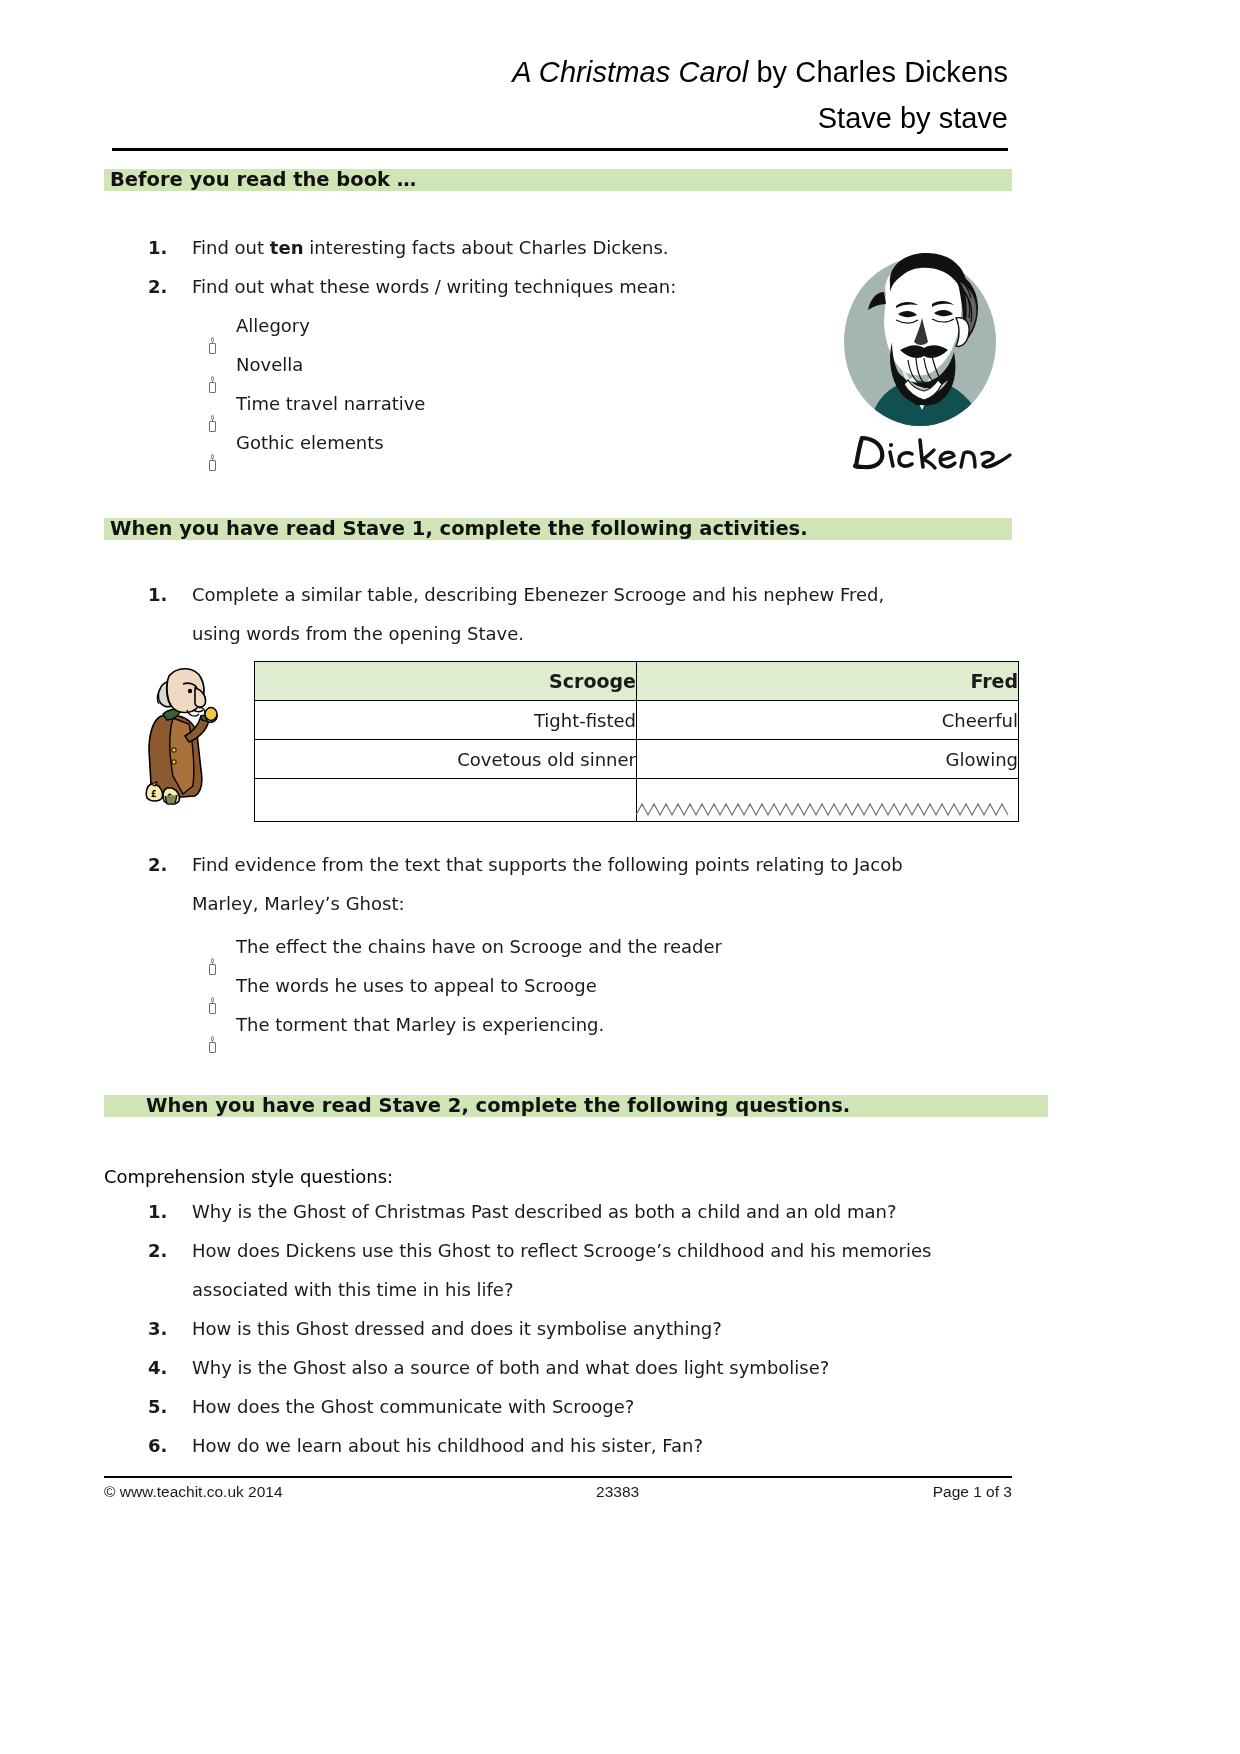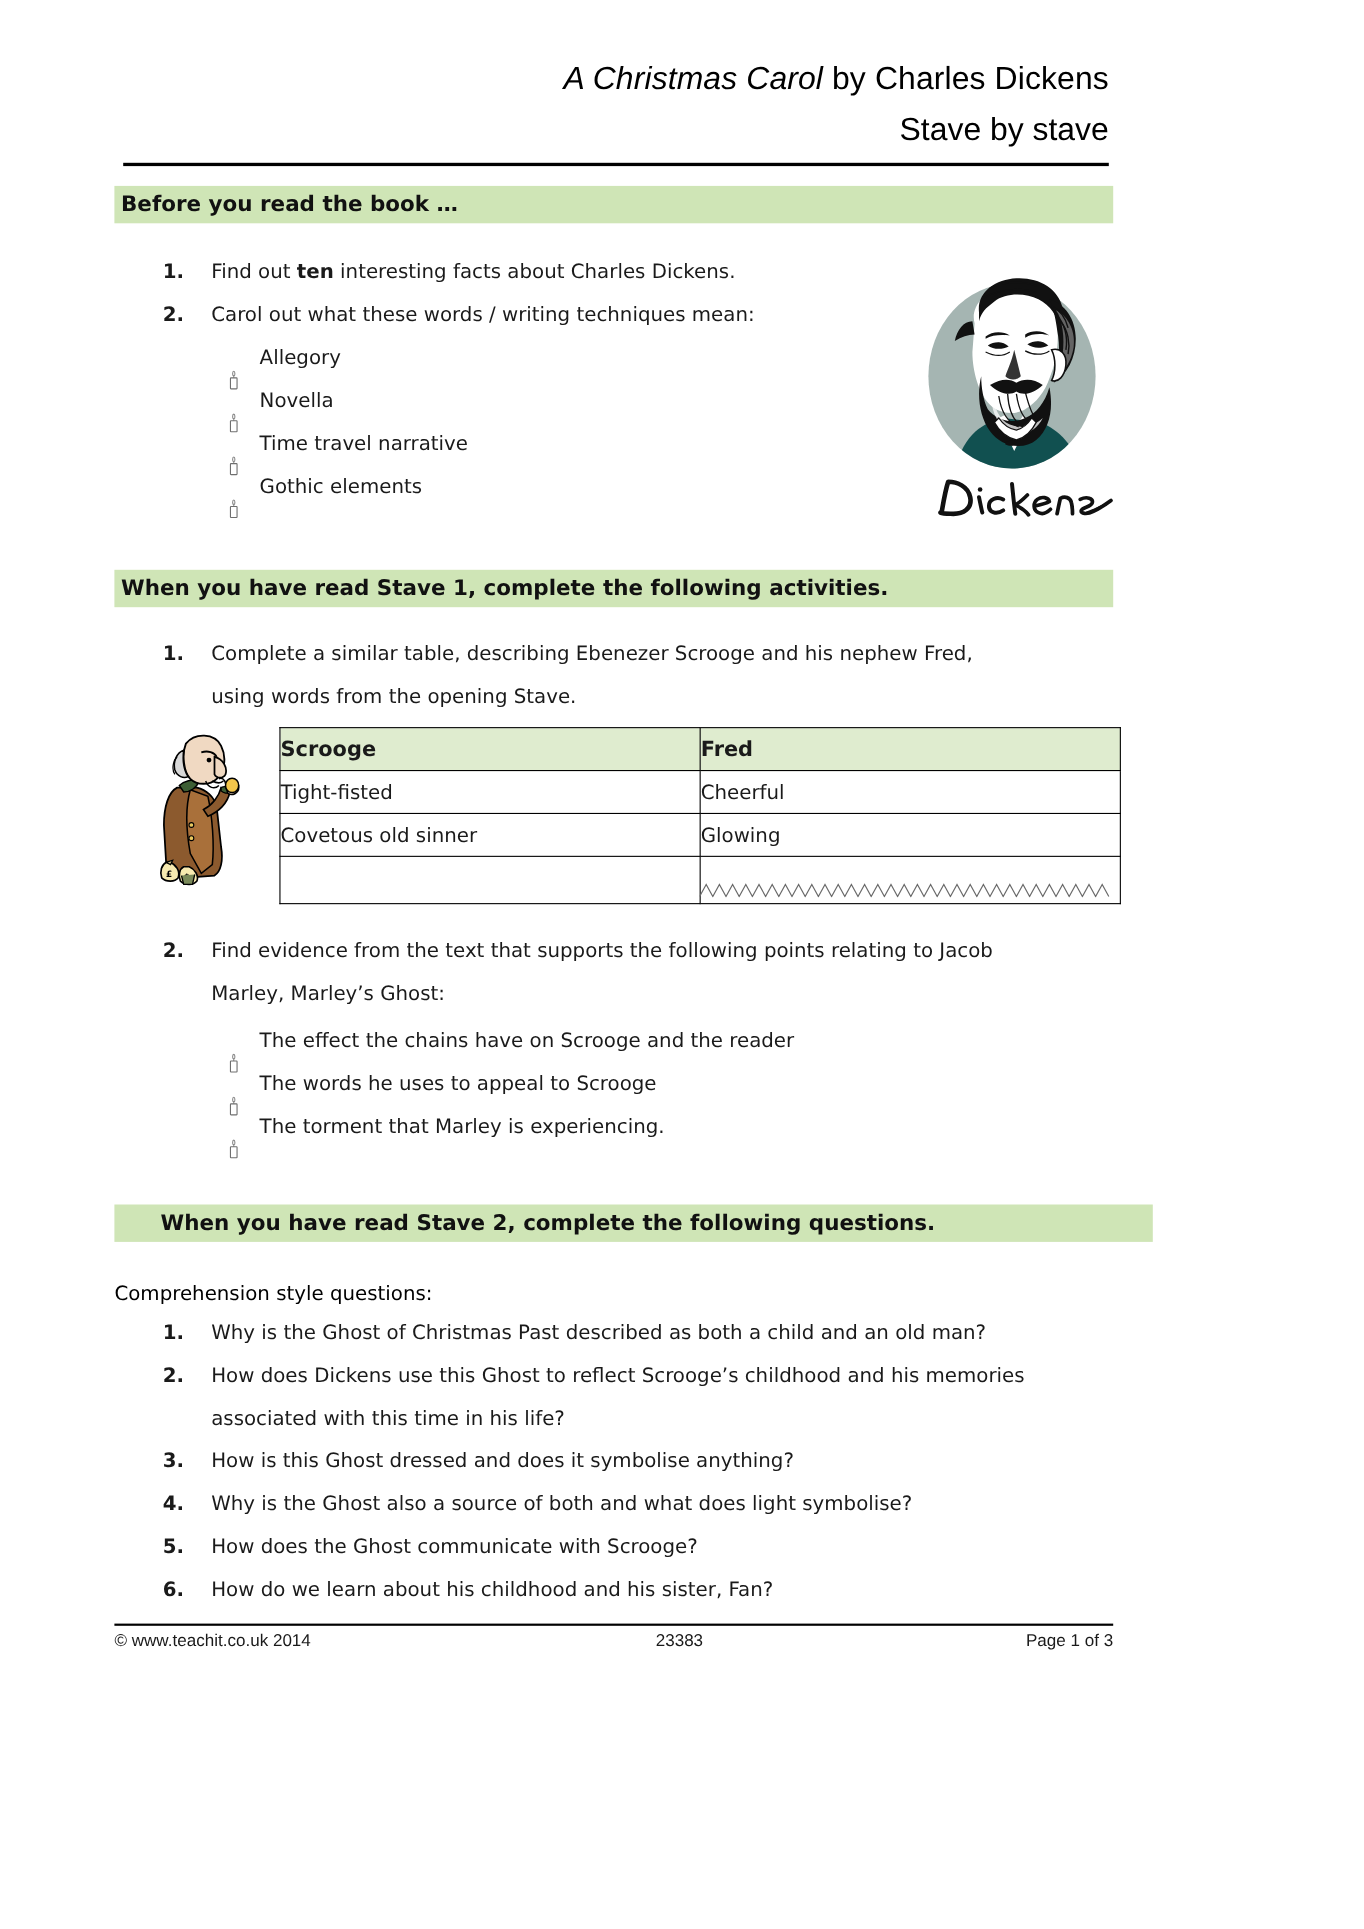"Before you read the book" .bar { height: 34px -> 22px }
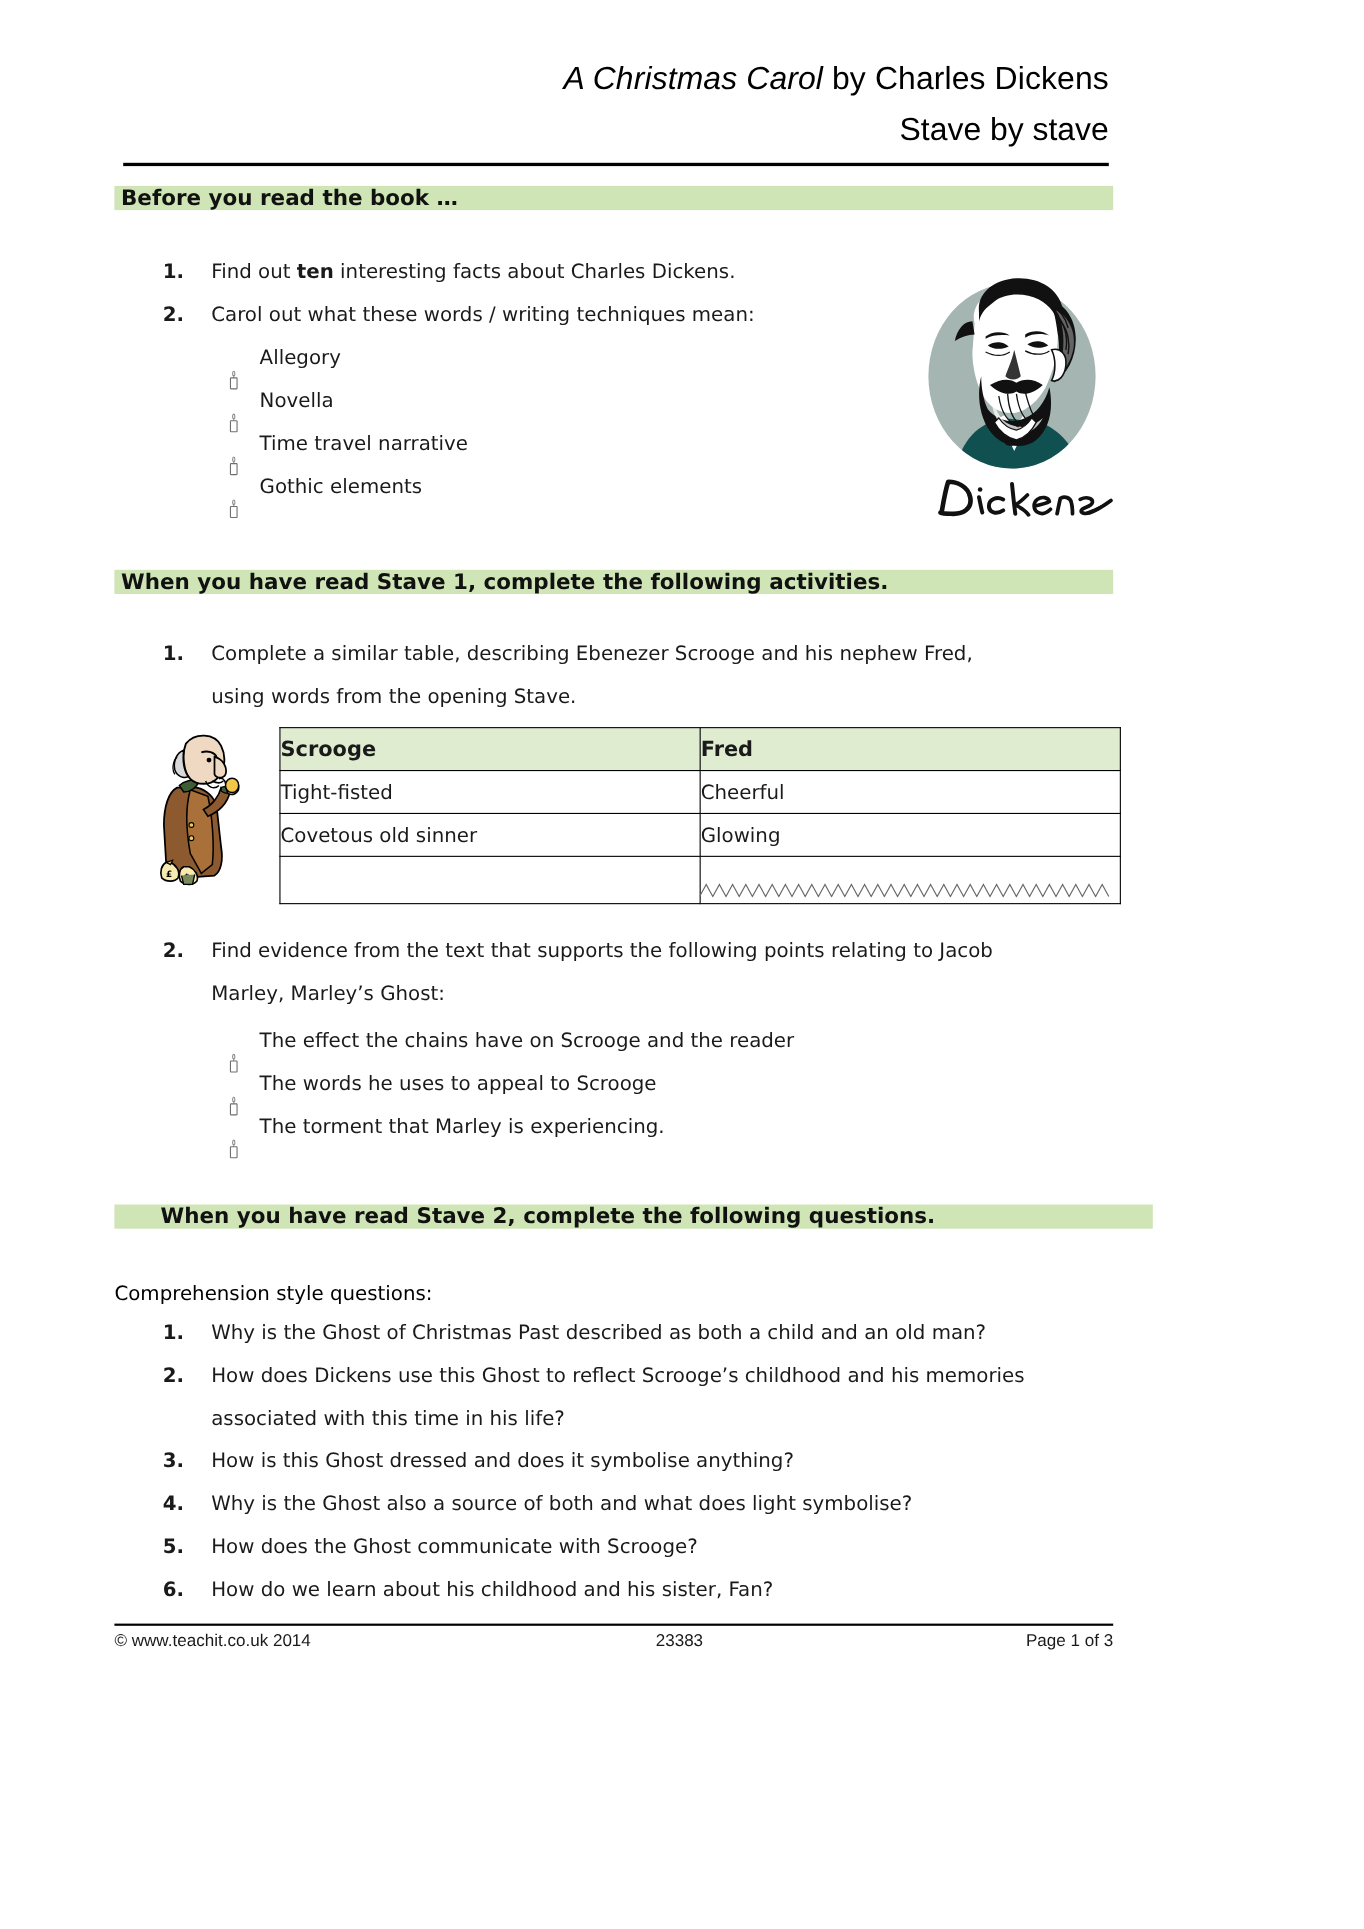"Carol out what these words" span.txt { text: Carol -> Find }
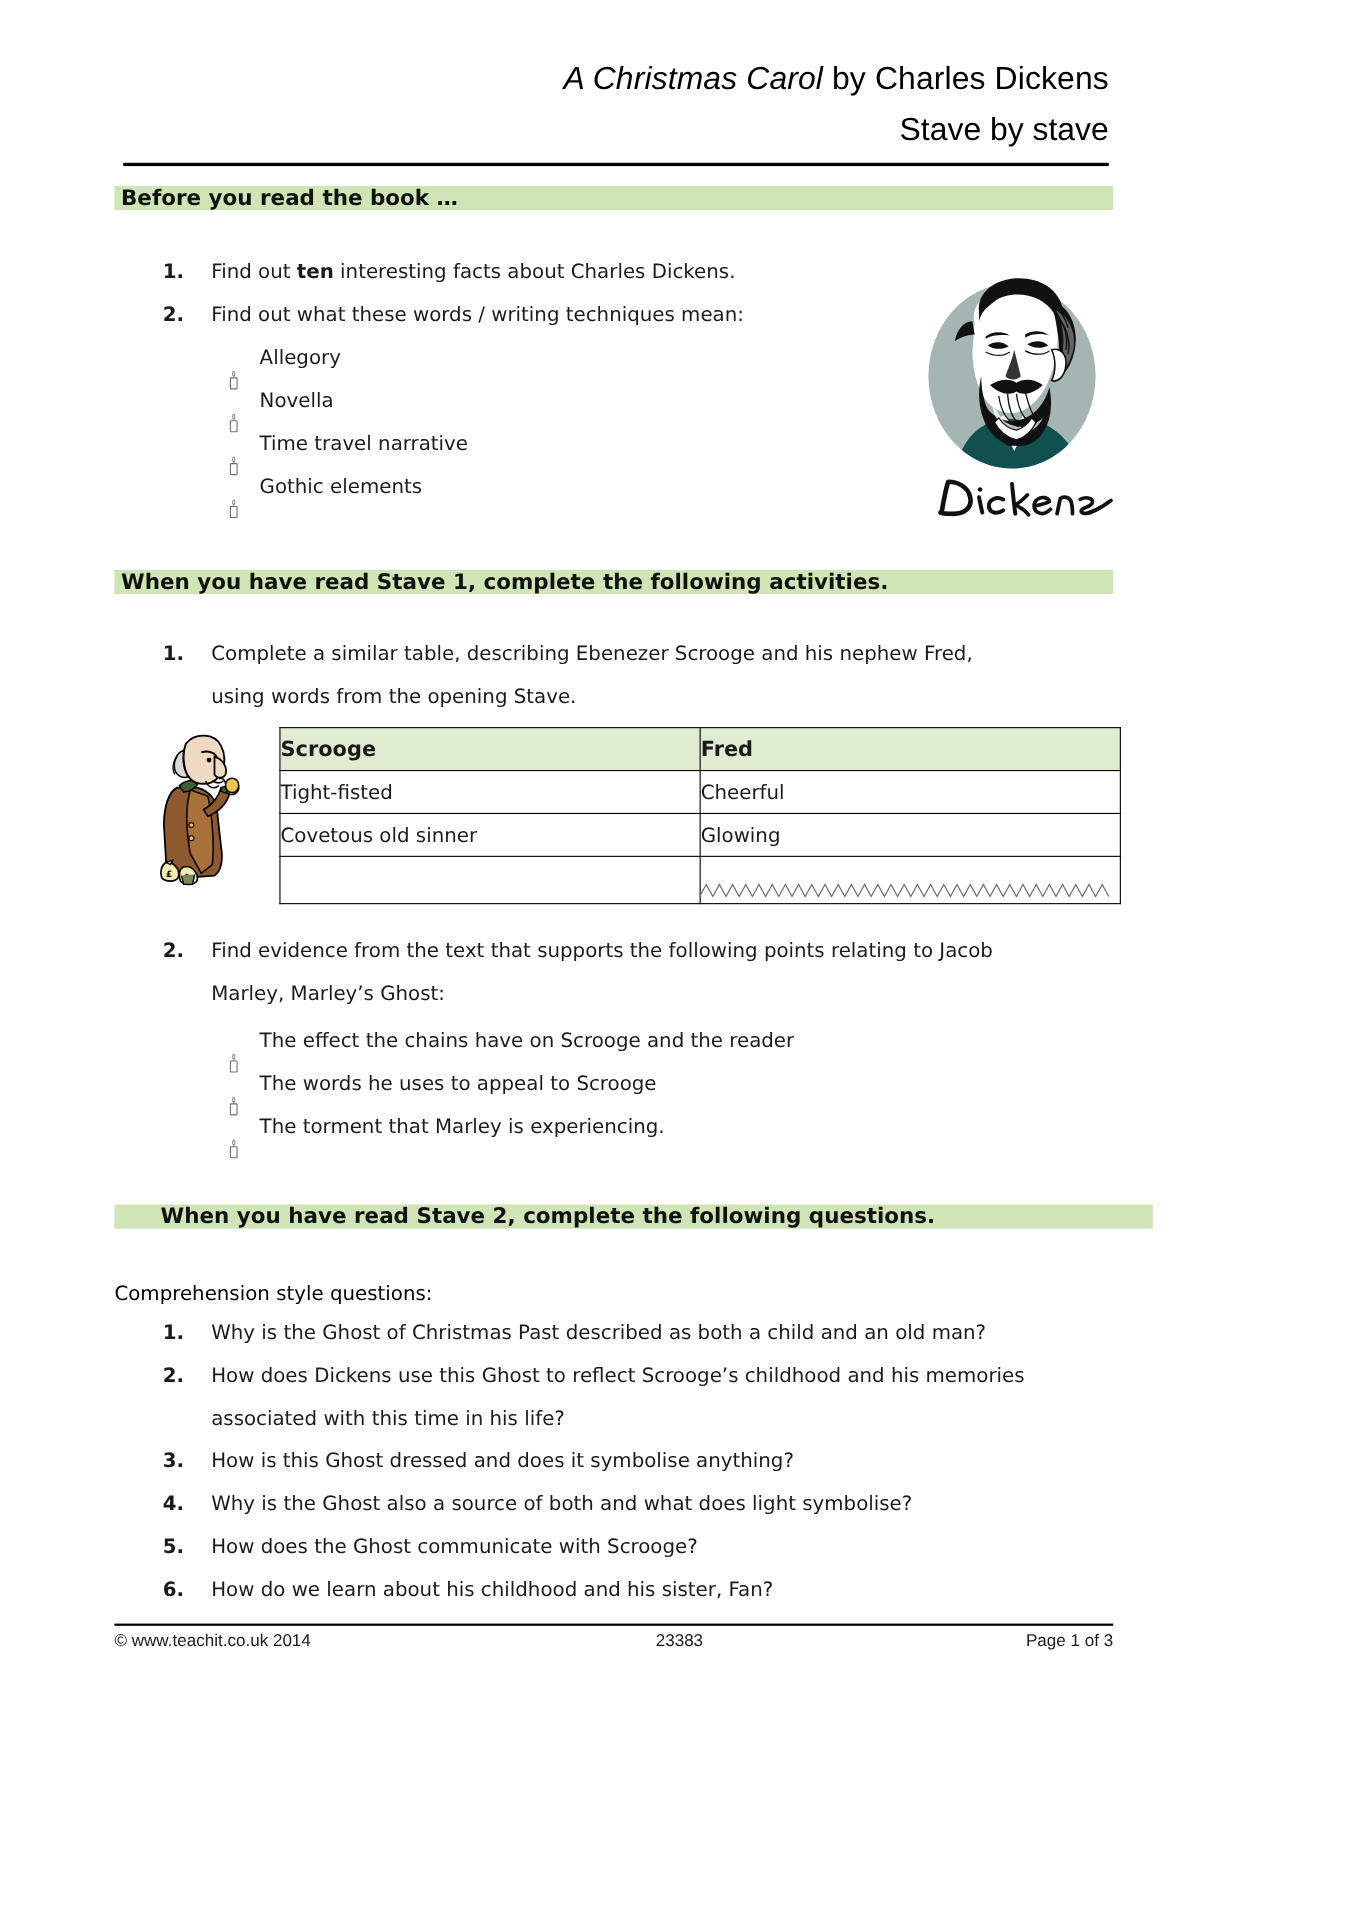"Scrooge" .tbl td, .tbl th { text-align: left -> right }
